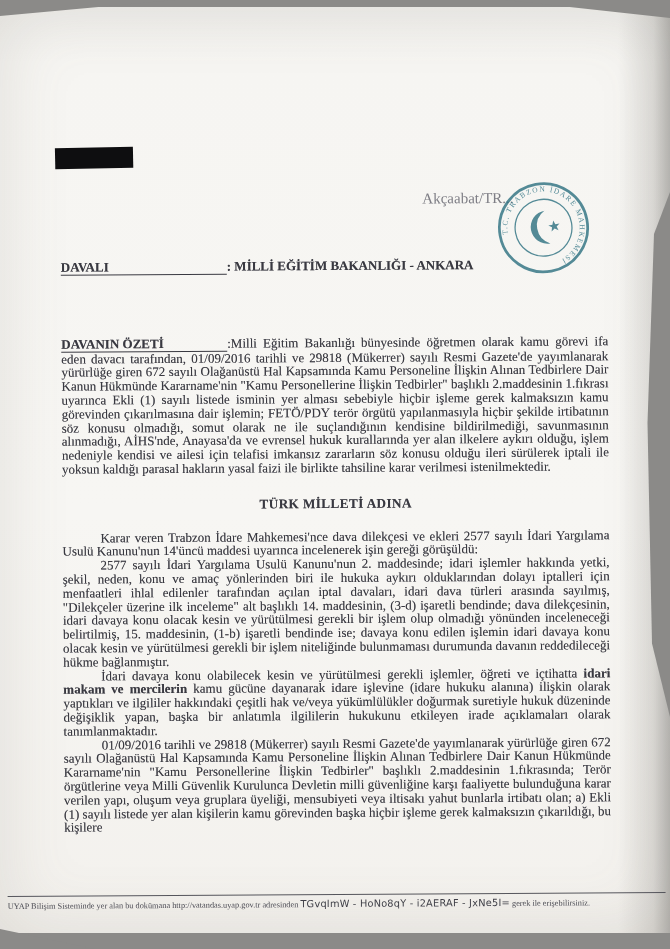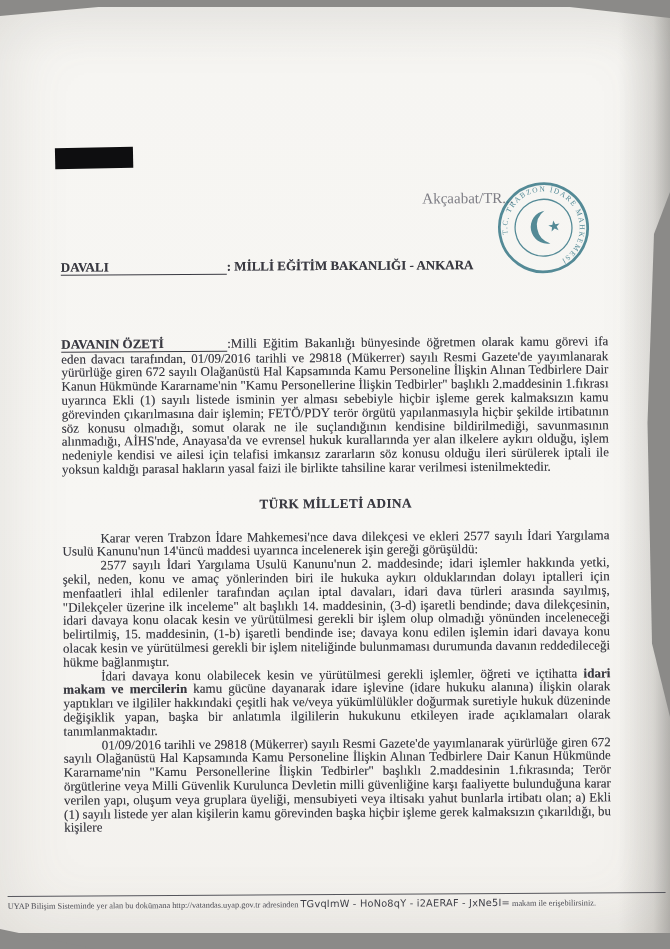"makam ile erişebilirsiniz." span { text: makam -> gerek }
